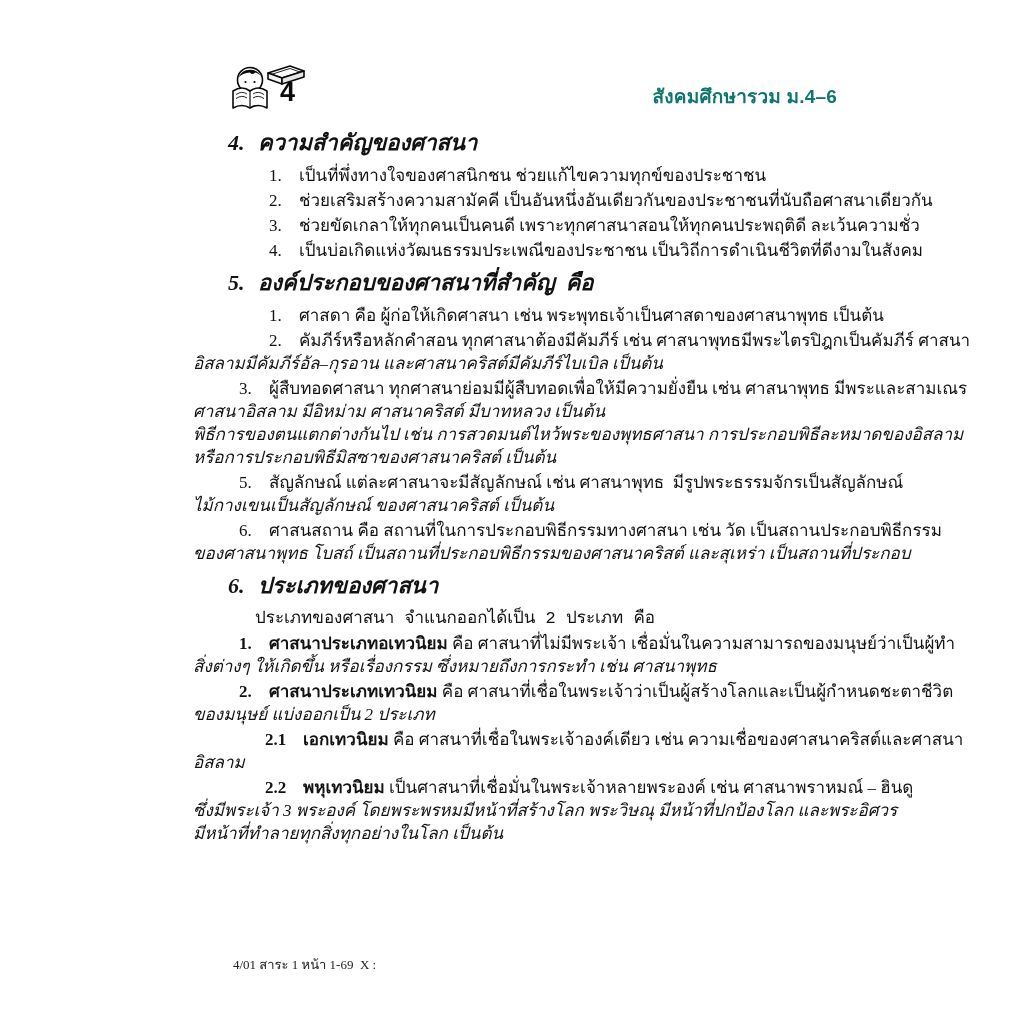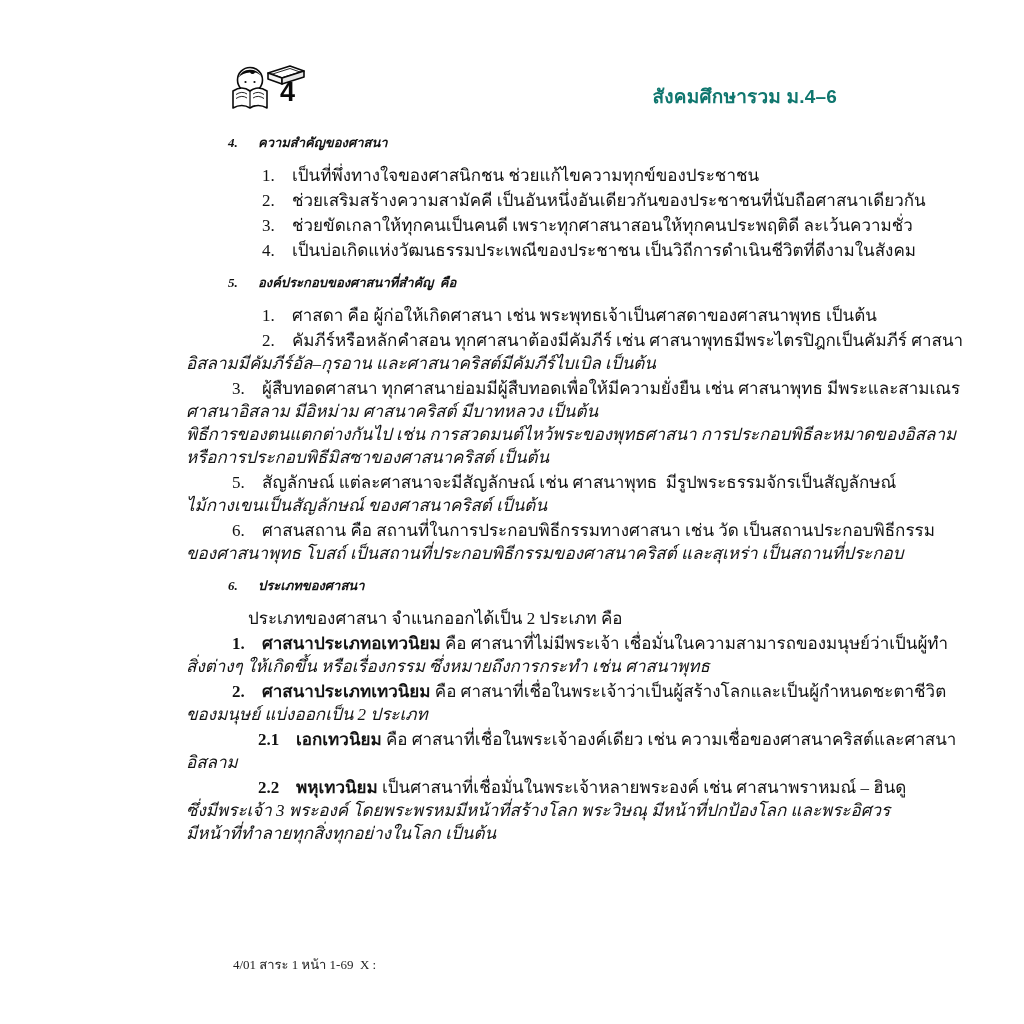"4. ความสำคัญของศาสนา" .heading { font-size: 13px -> 22px }
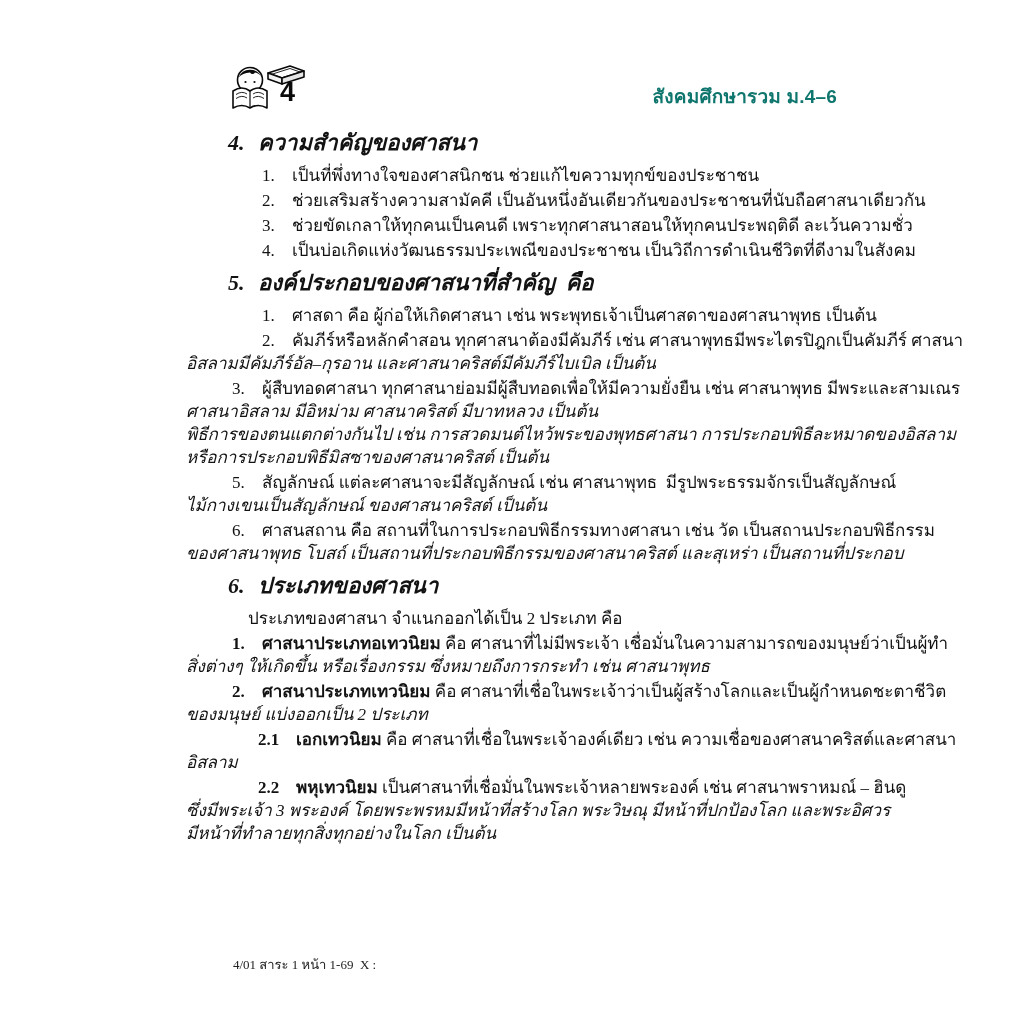"1. เป็นที่พึ่งทางใจของศาสนิกชน" .blk { margin-left: none -> 7px }
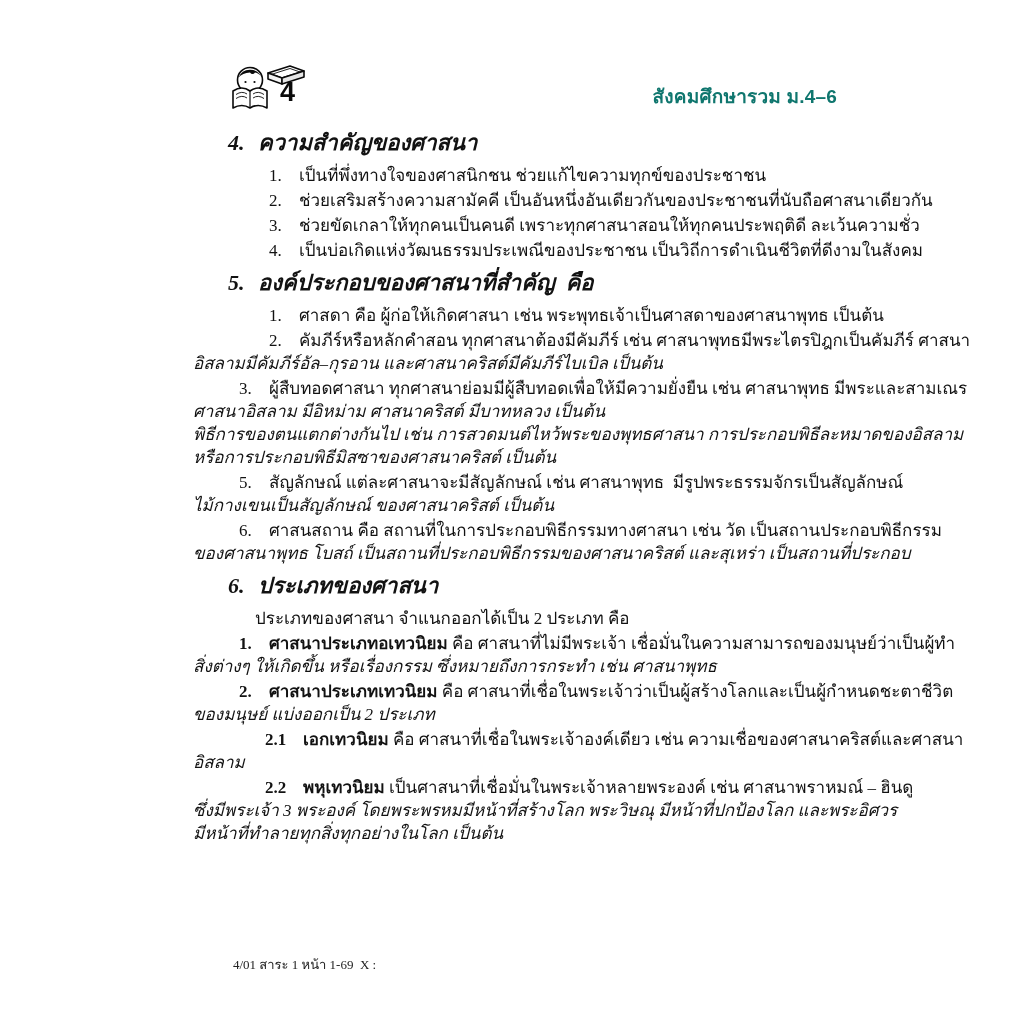"ประเภทของศาสนา จำแนกออกได้เป็น 2 ประเภท" .line.intro { font-family: none -> Liberation Mono, monospace }
